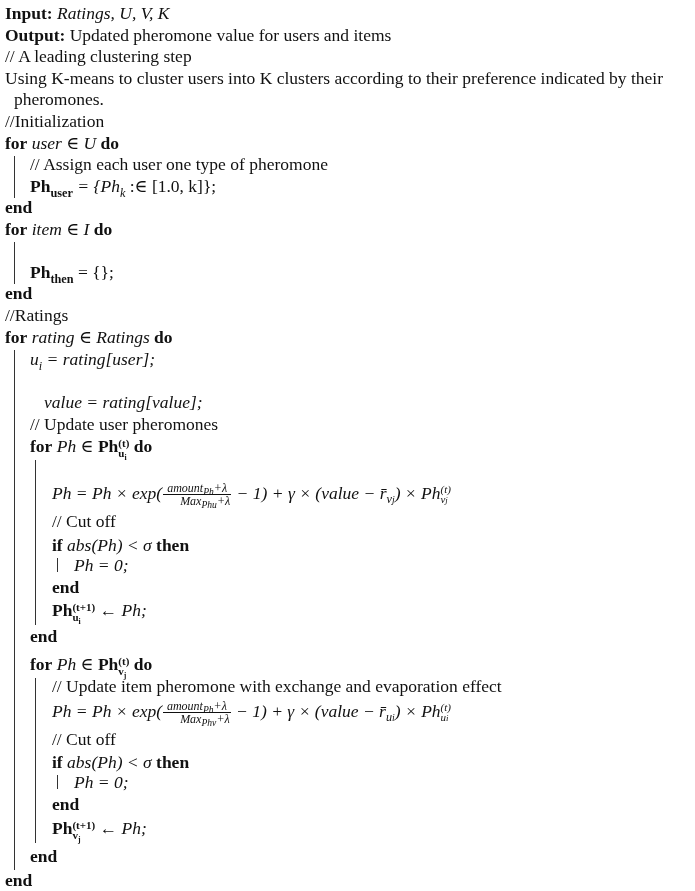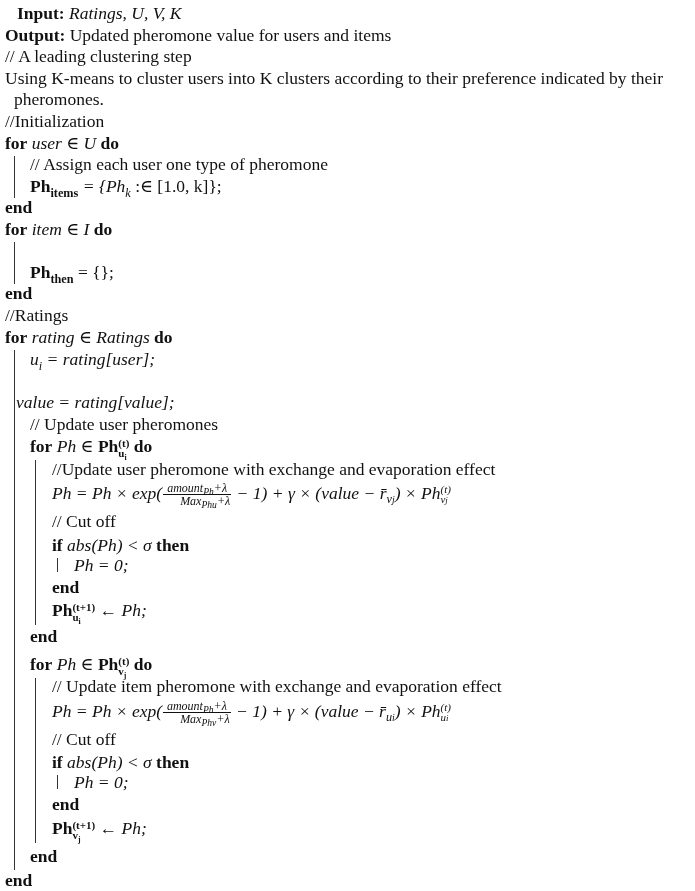"Input: Ratings, U, V, K" div.ln { margin-left: 12px -> none }
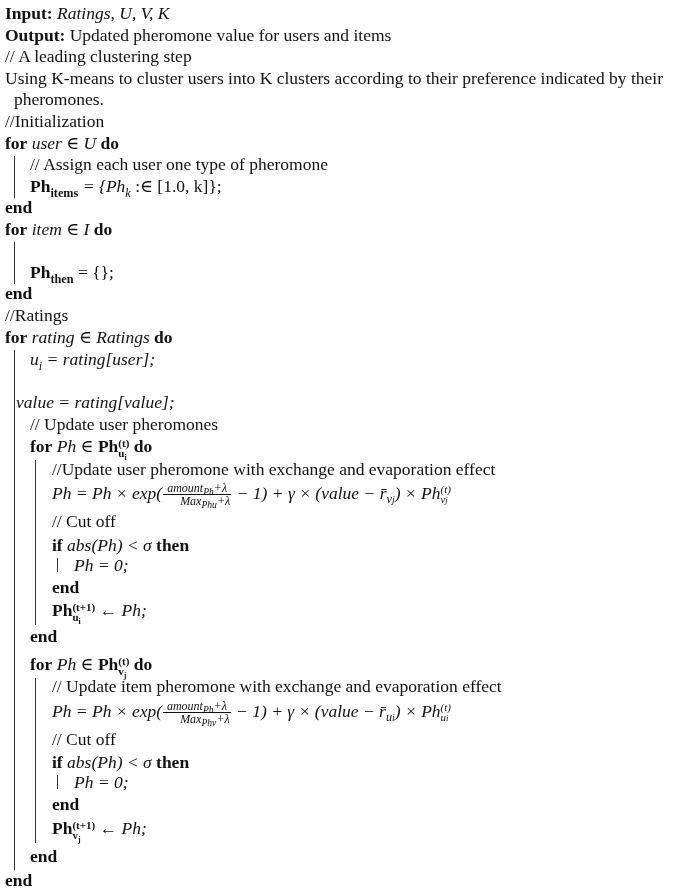"items" sub.b { text: items -> user }
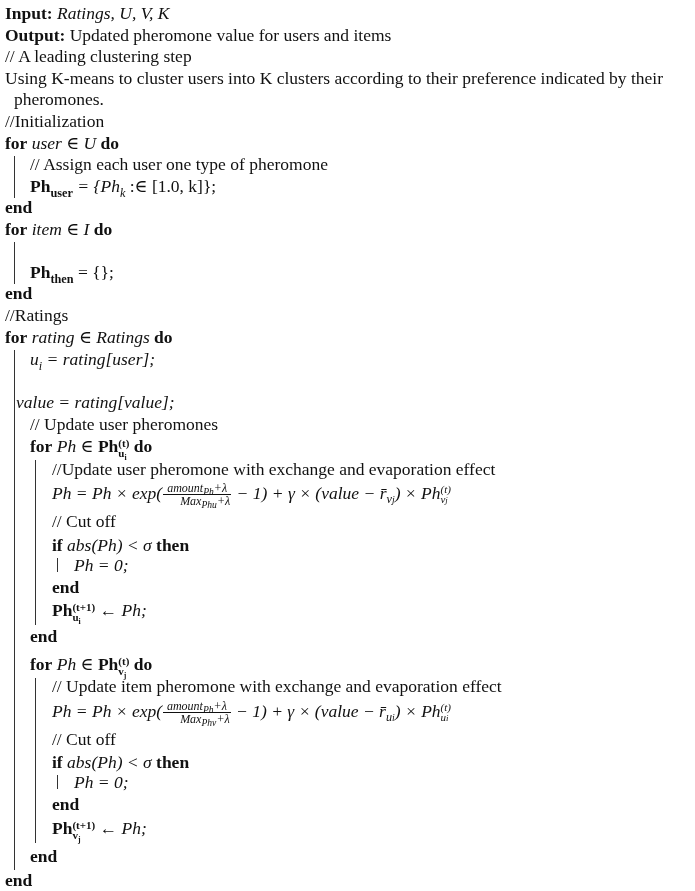"value = rating[value];" div.ln { left: 16px -> 44px }
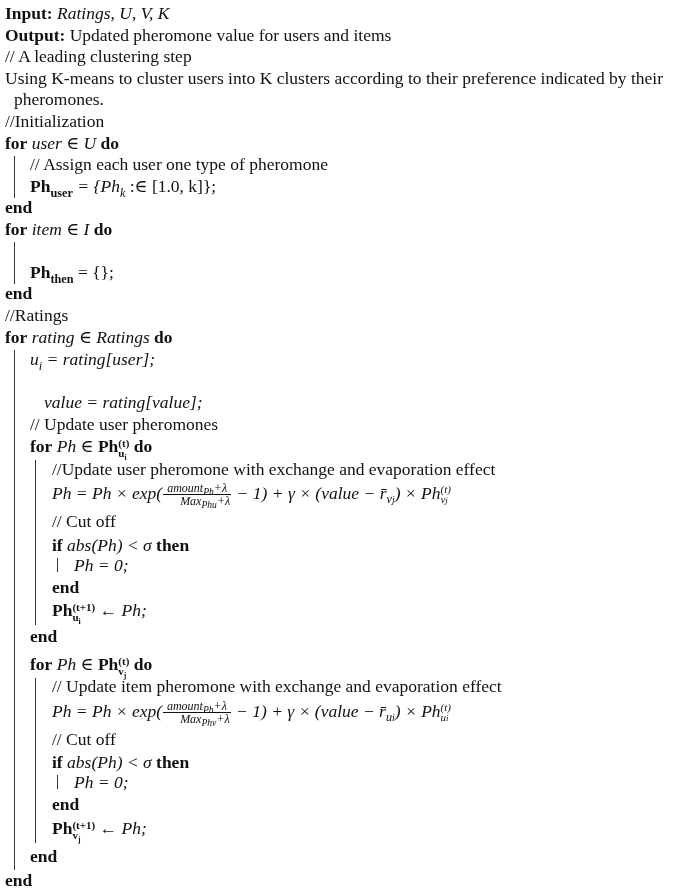"//Update user pheromone with exchange" div.ln { html: <div>//Update user pheromone with exchange and evaporation effect</div> -> none }
